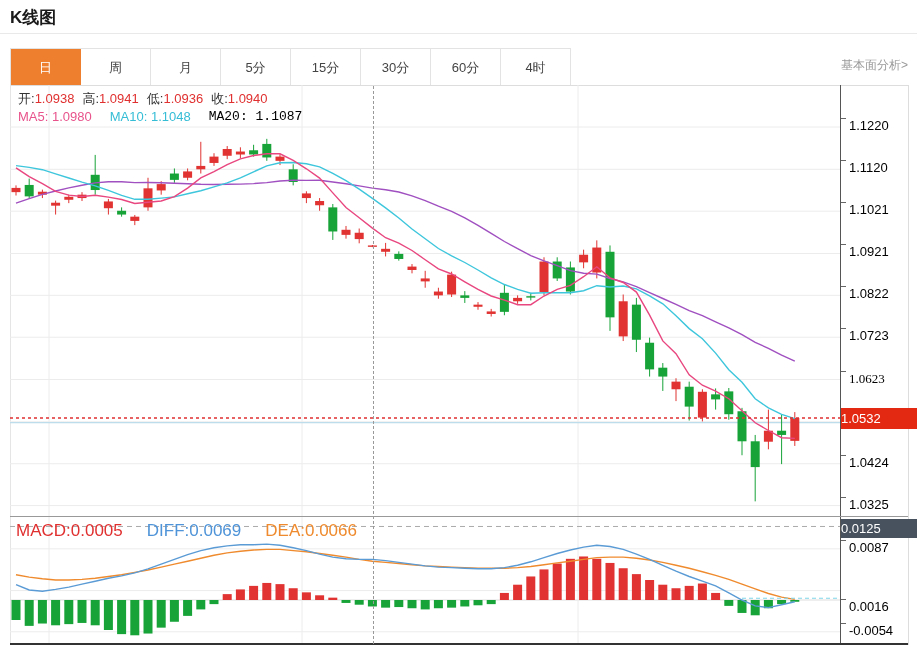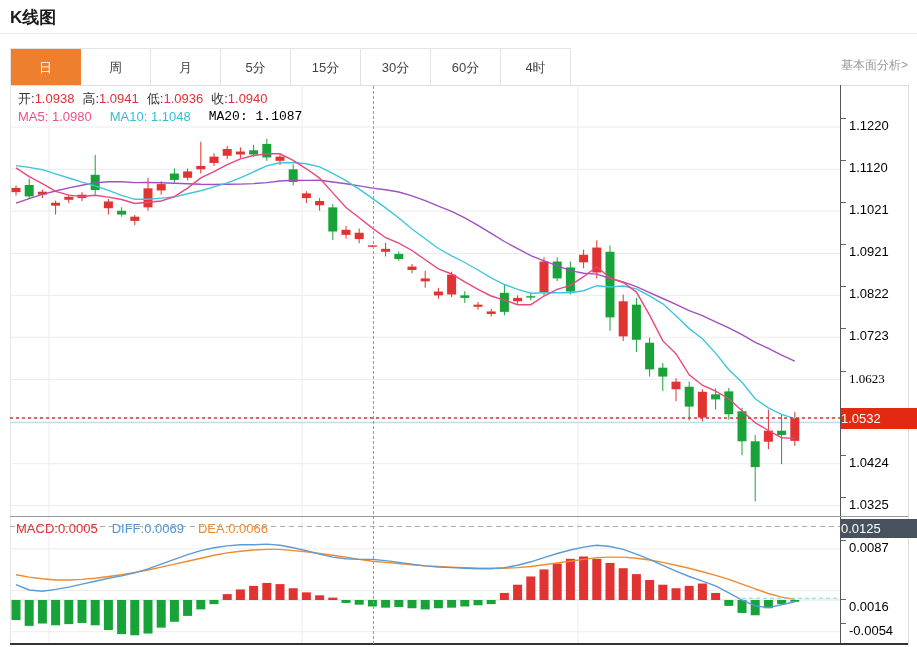"MACD:0.0005" #macd-overlay { font-size: 13px -> 17px; gap: 14px -> 24px }
